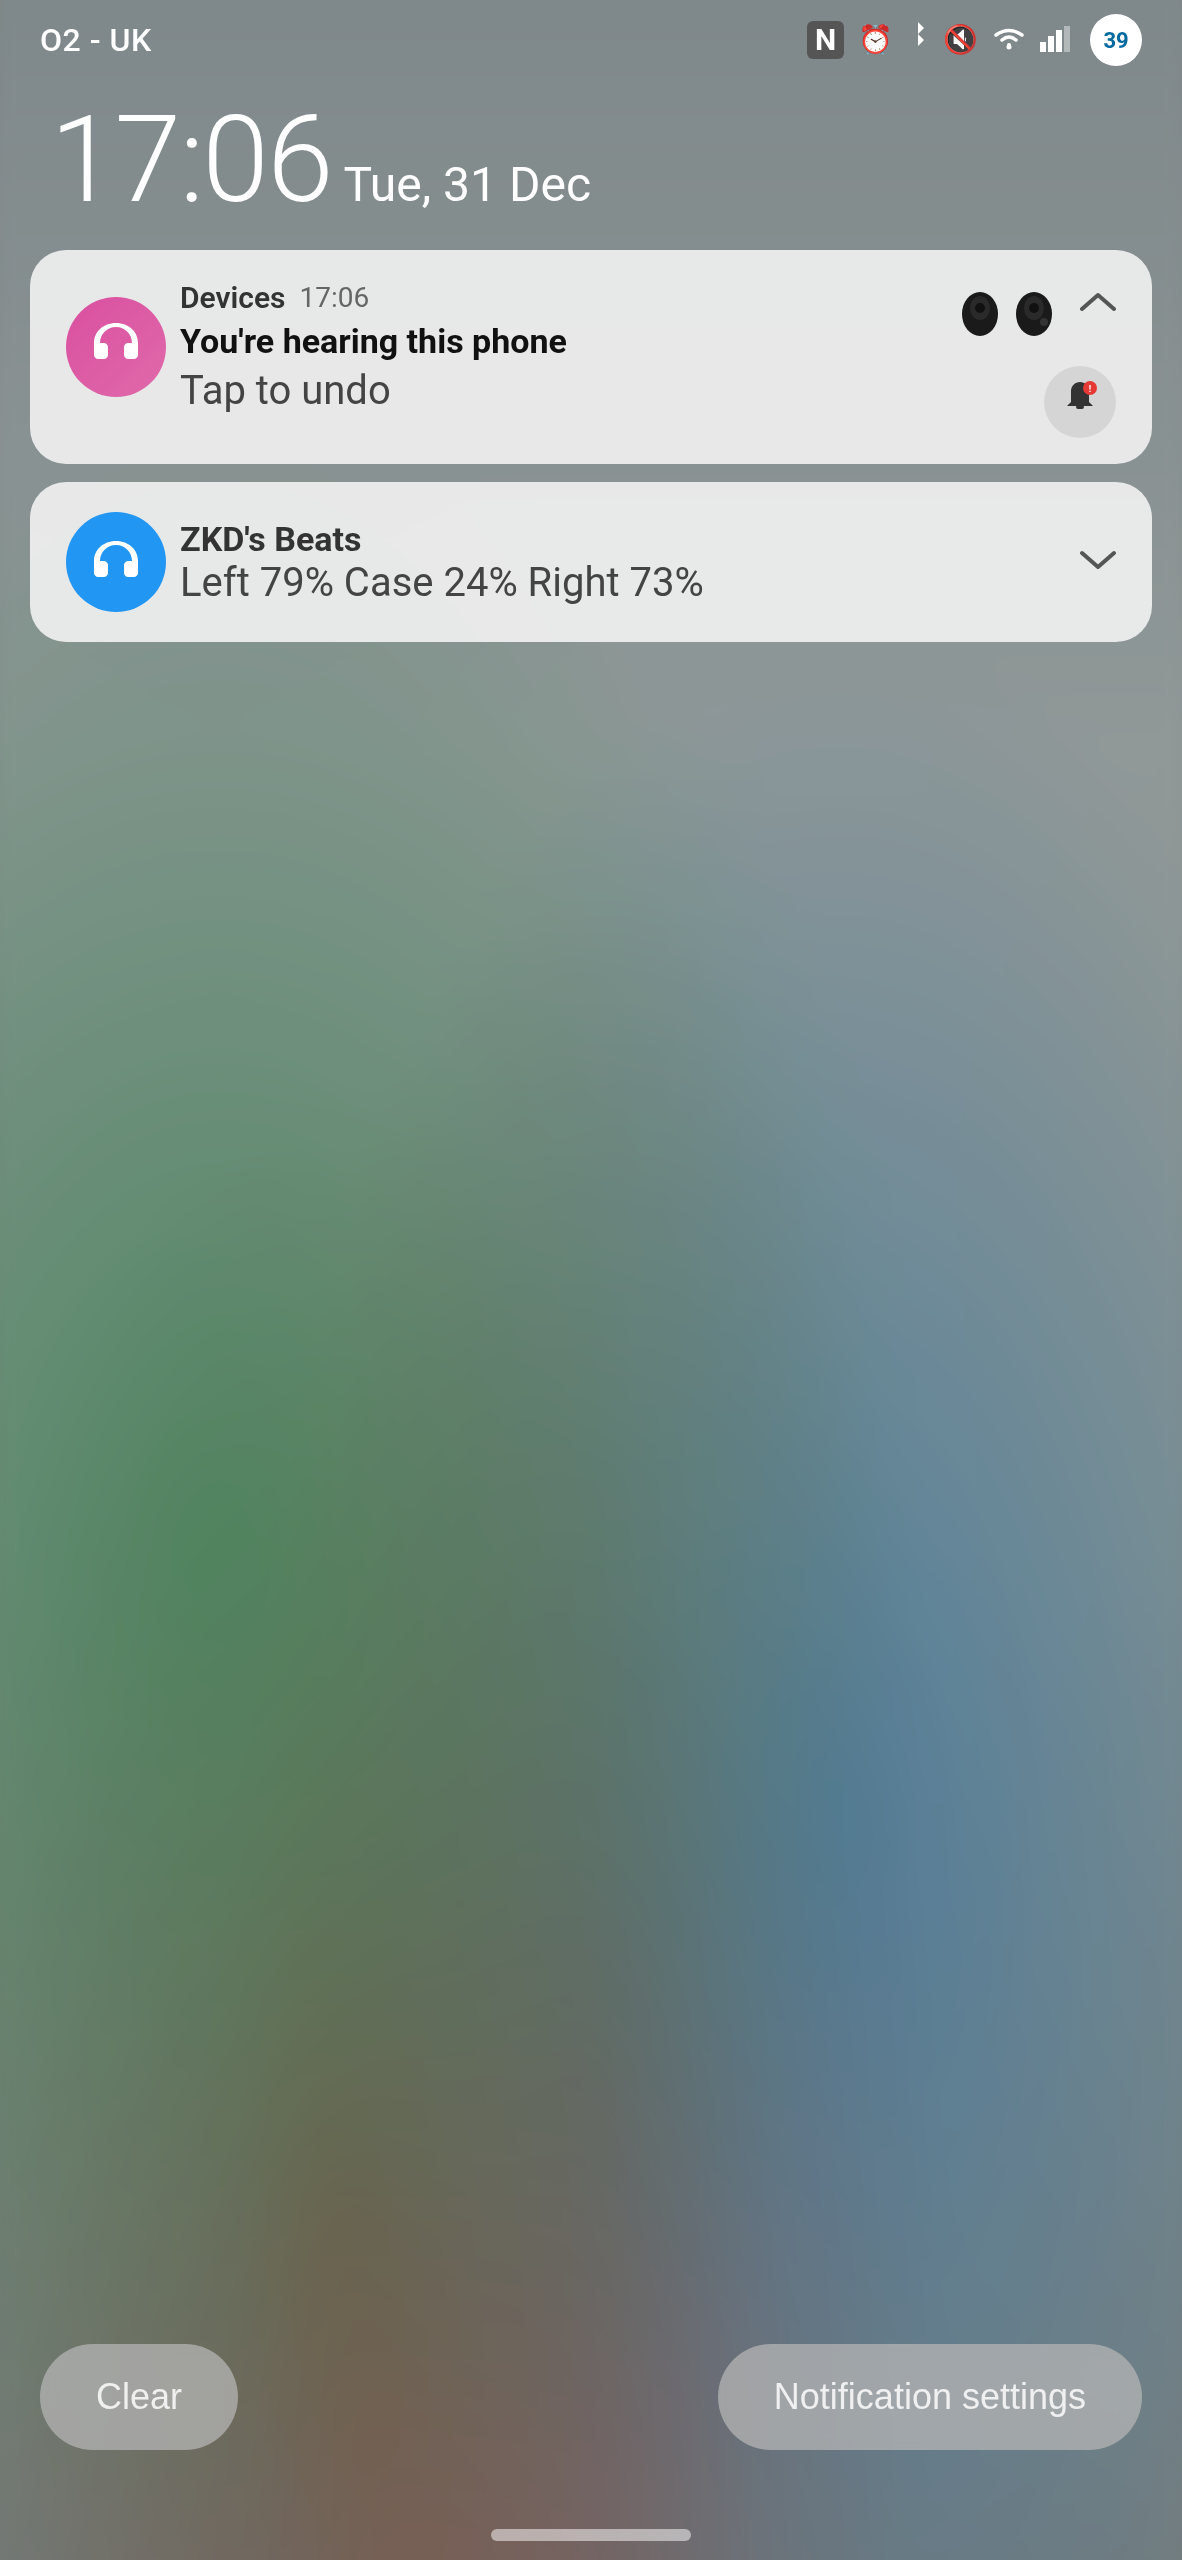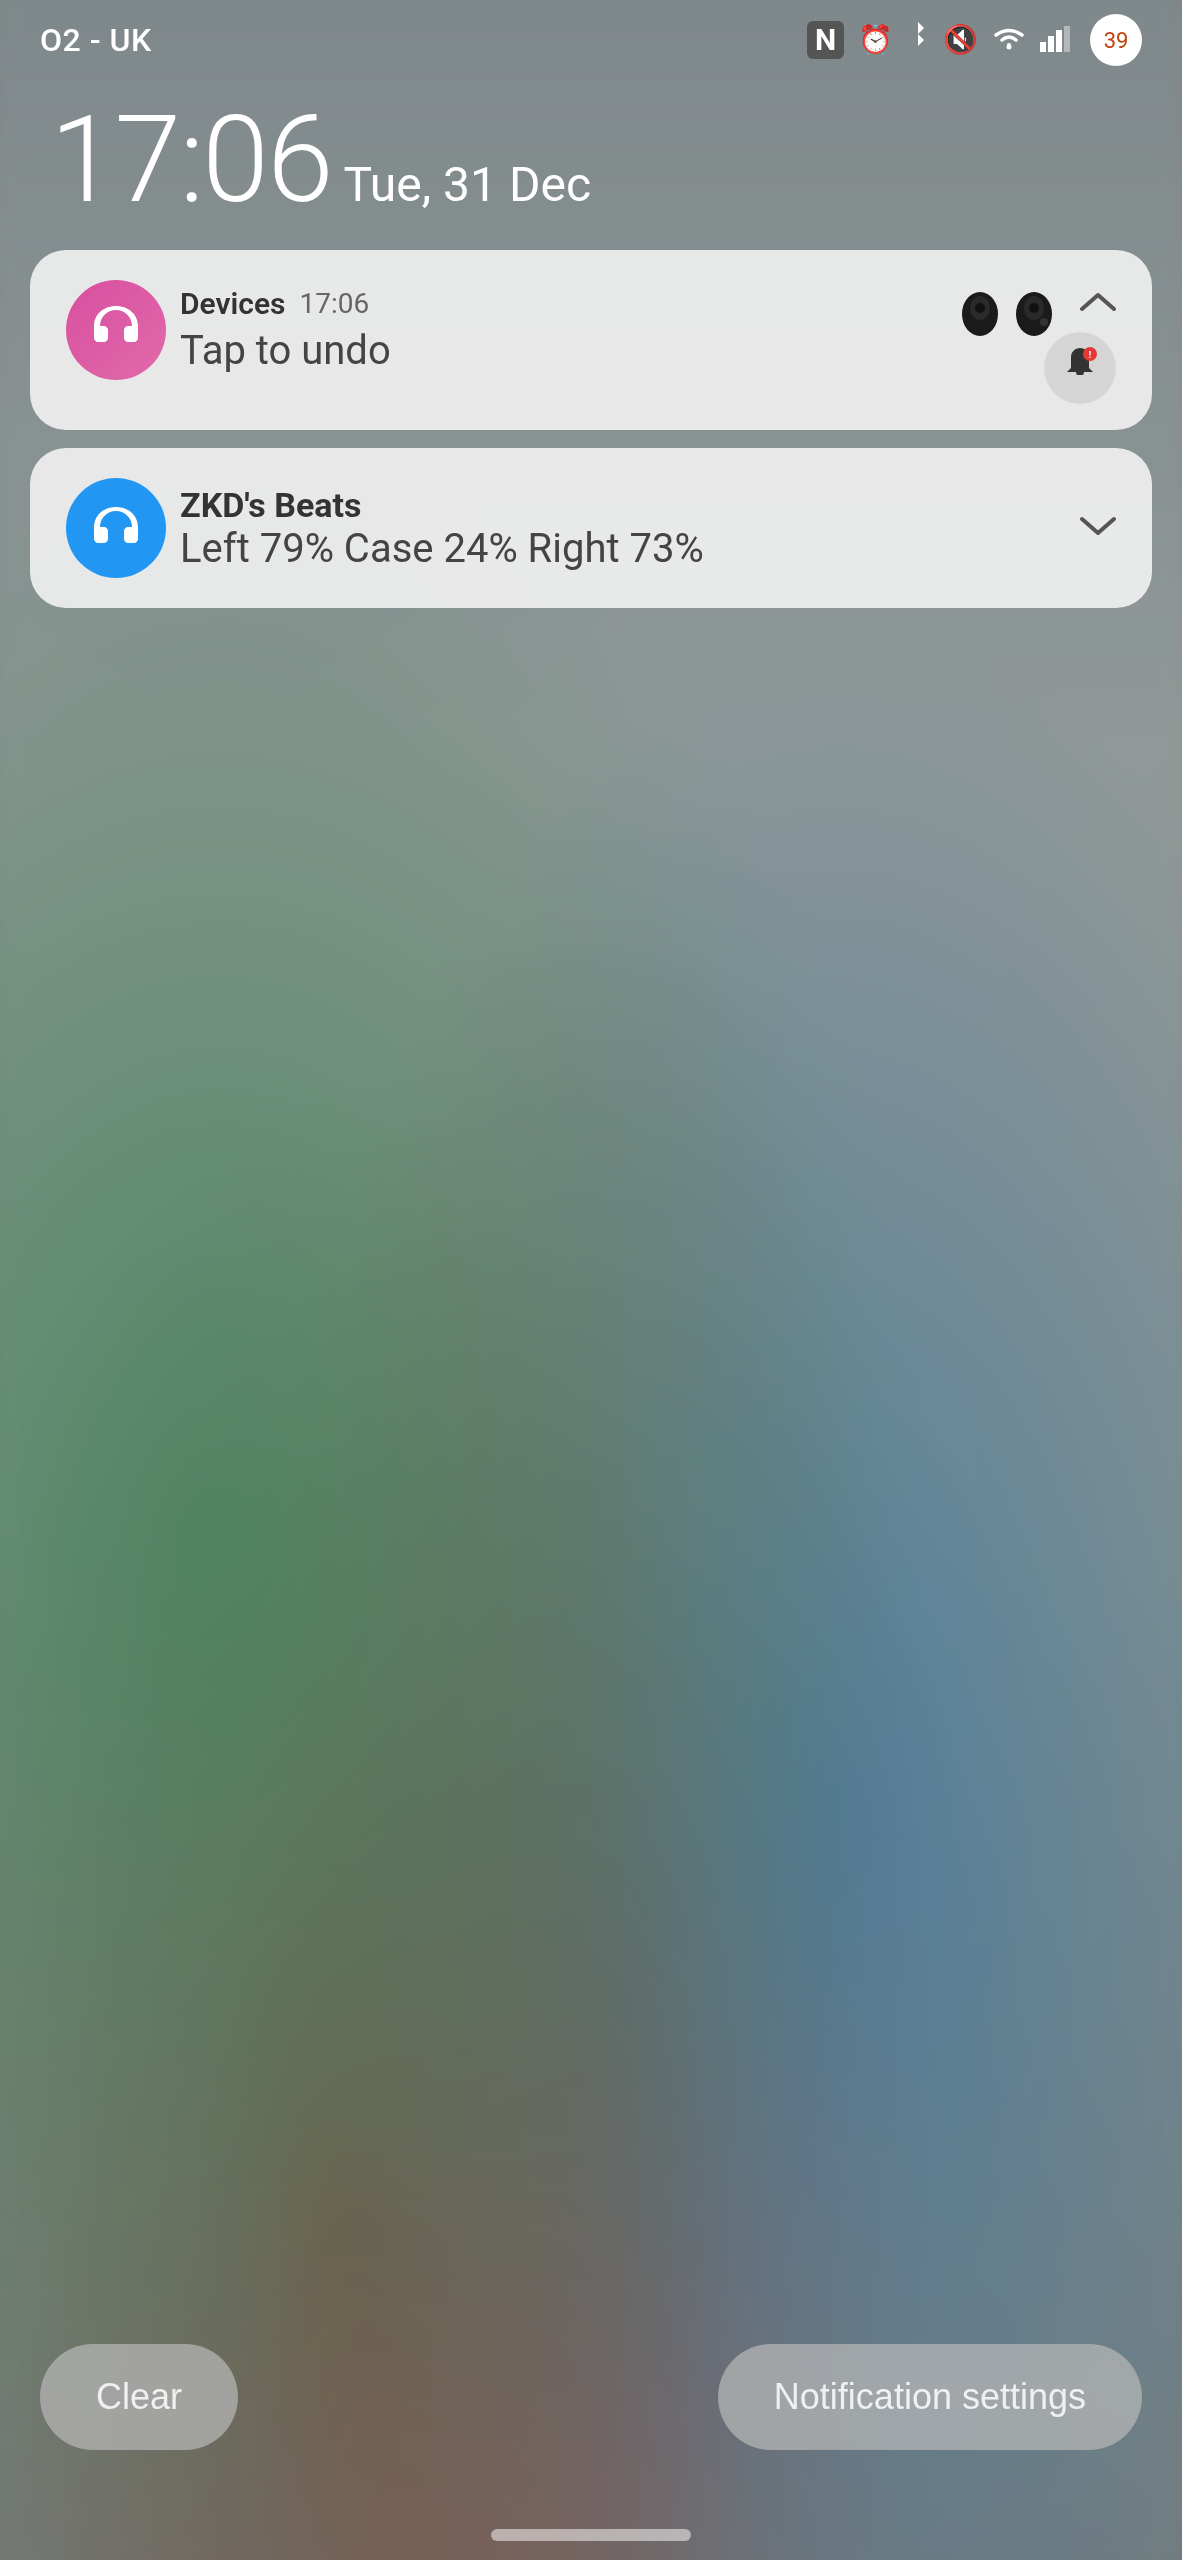"39" .battery-badge { color: #c2410c -> #0369a1; font-weight: 400 -> 700 }
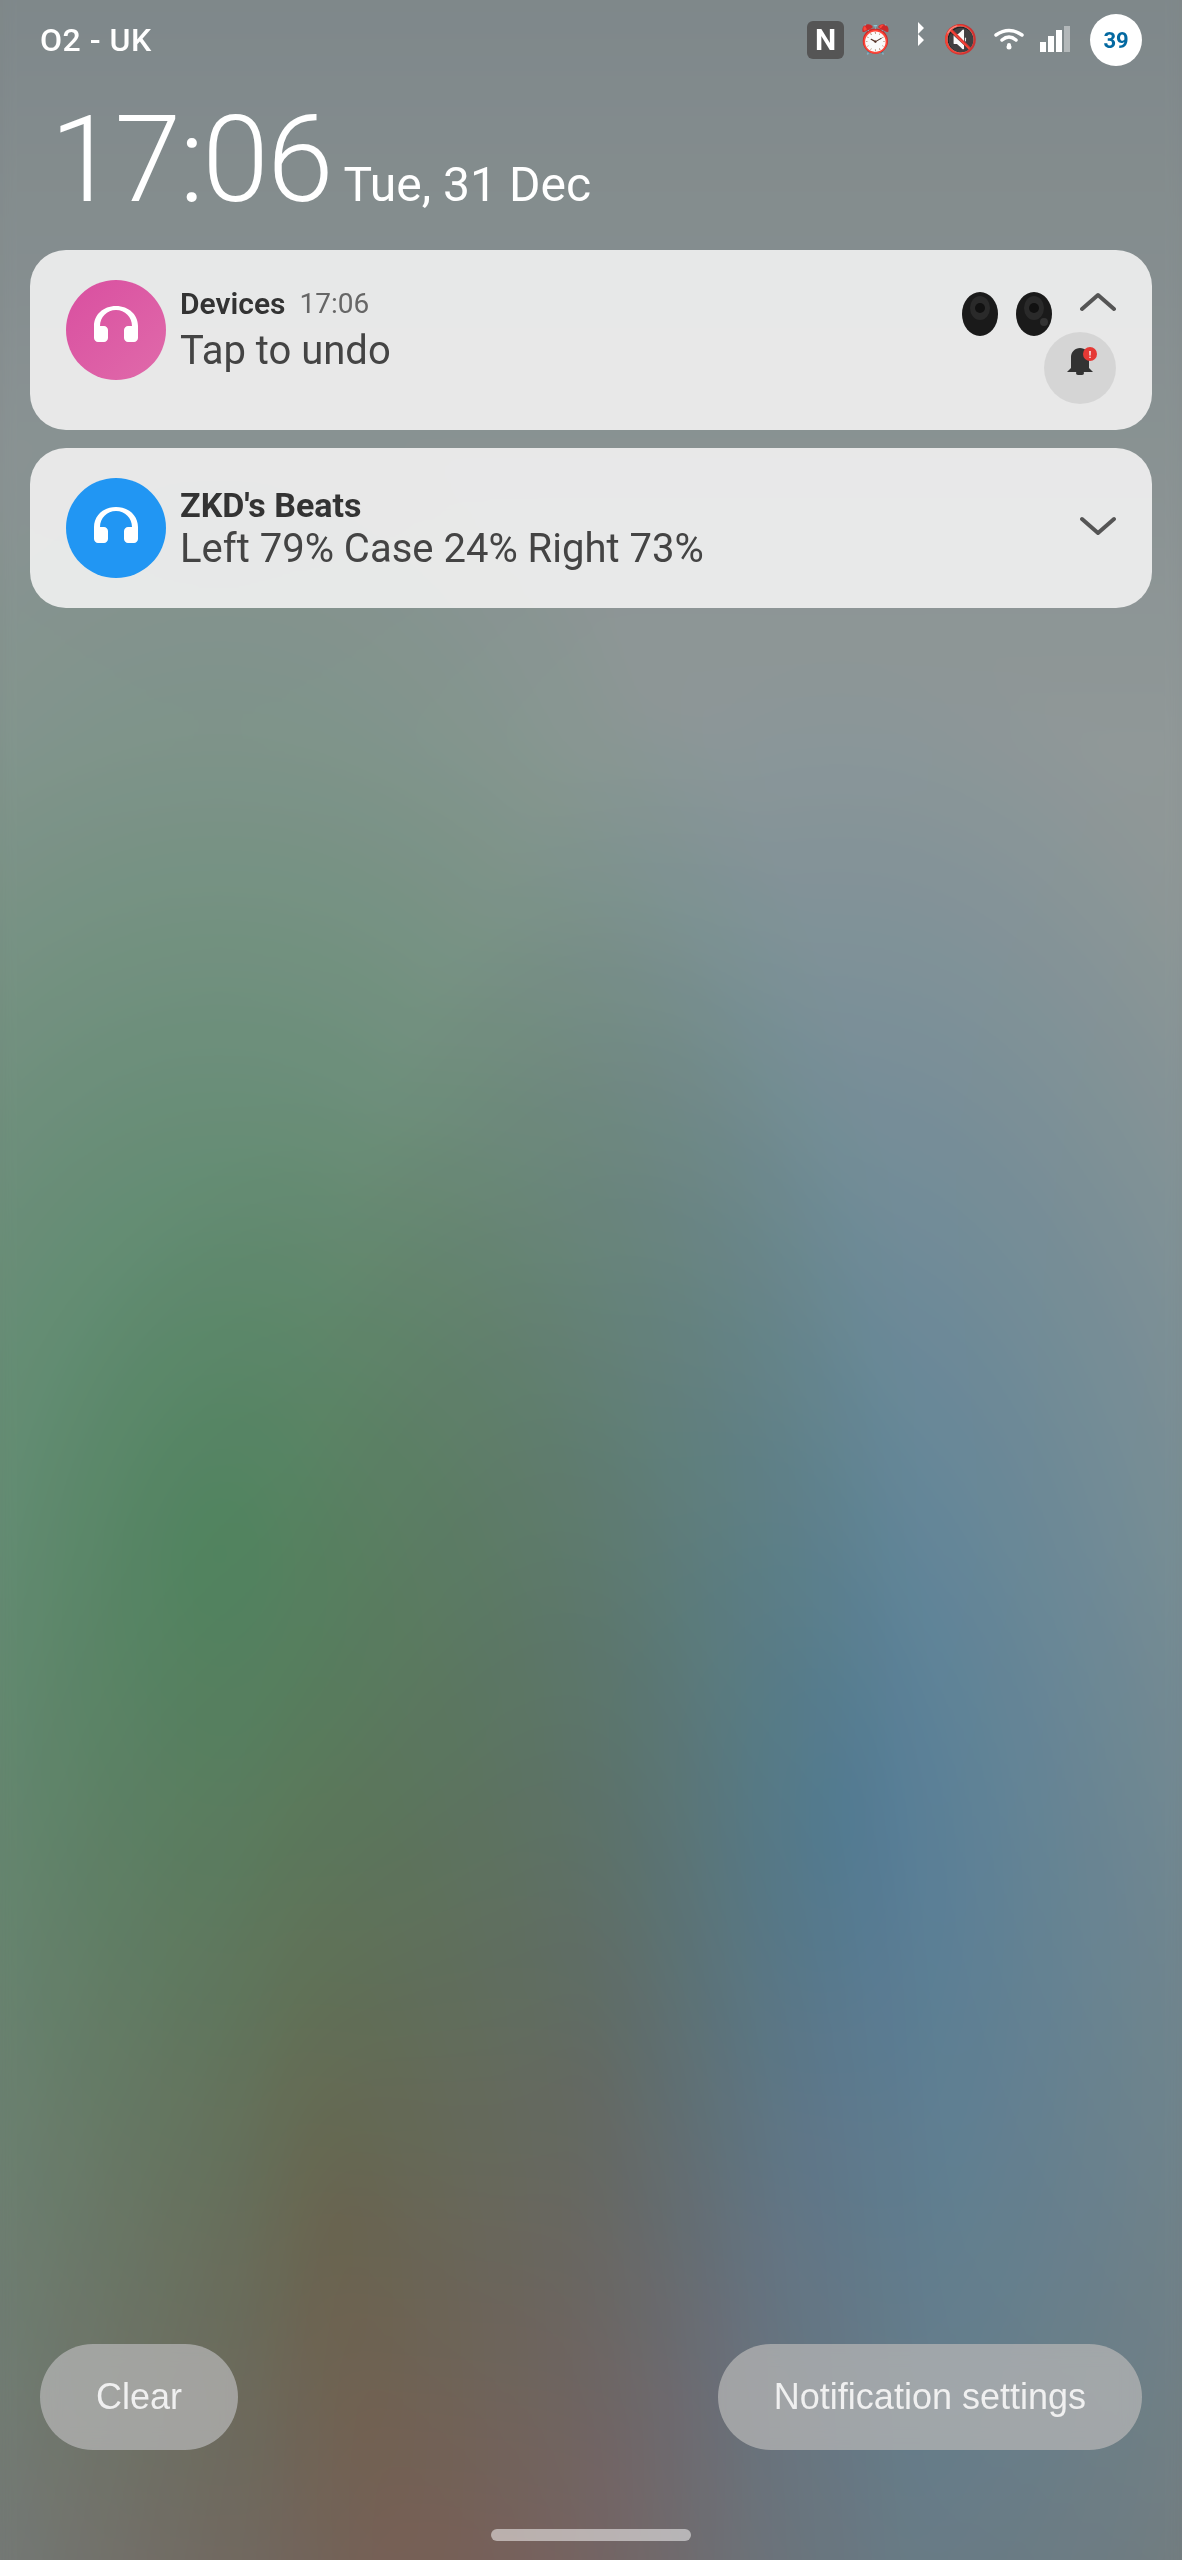"You're hearing this phone" div.notif-title { html: none -> <div>You're hearing this phone</div> }
